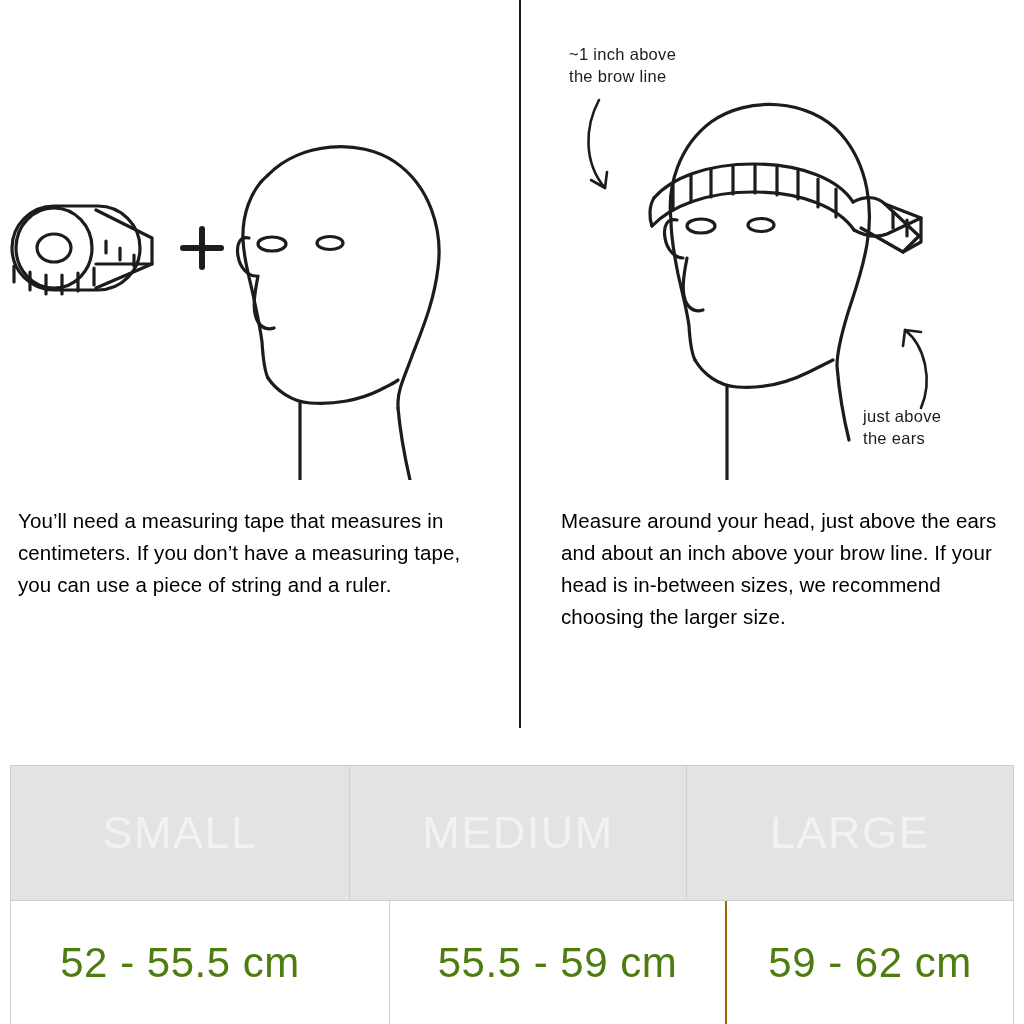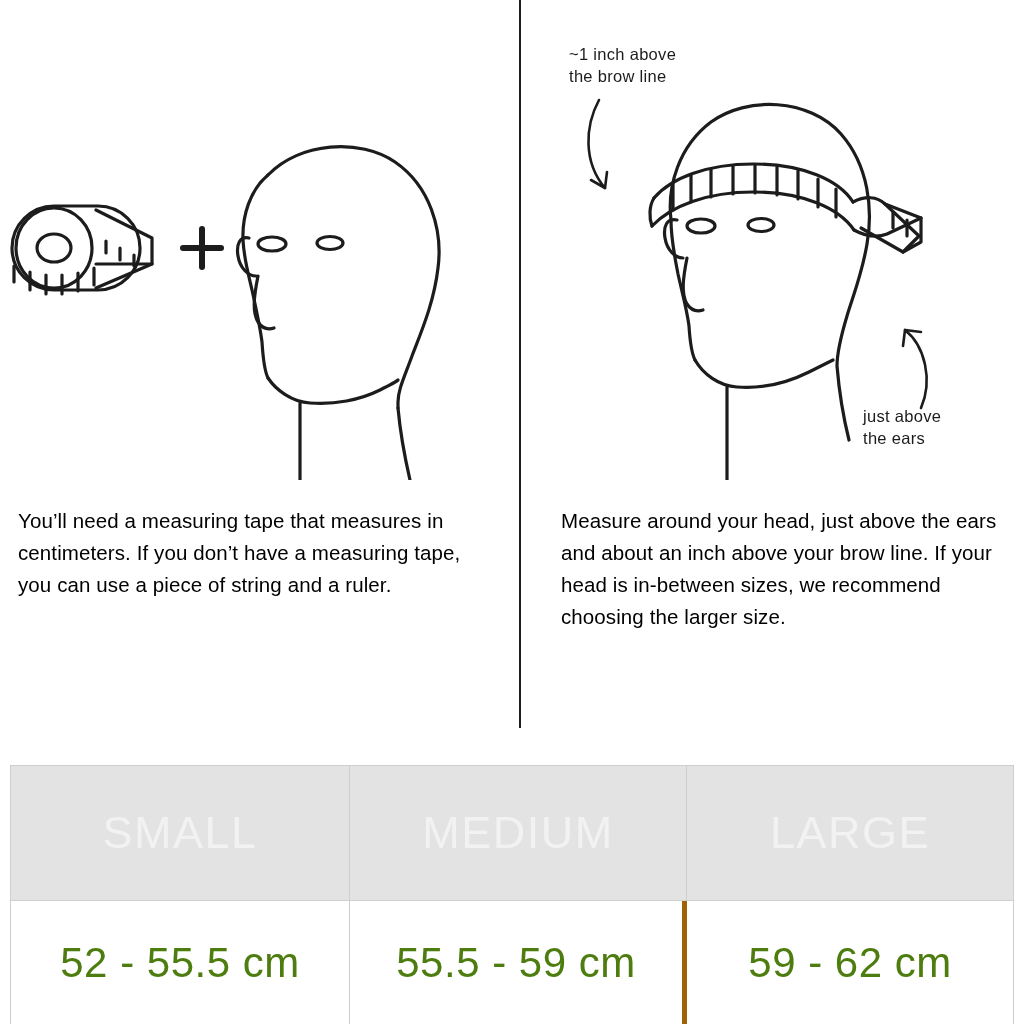"55.5 - 59 cm" .table-body .col-2 { border-right: 5px solid #a16207 -> 2px solid #a16207; margin-left: none -> 40px }
